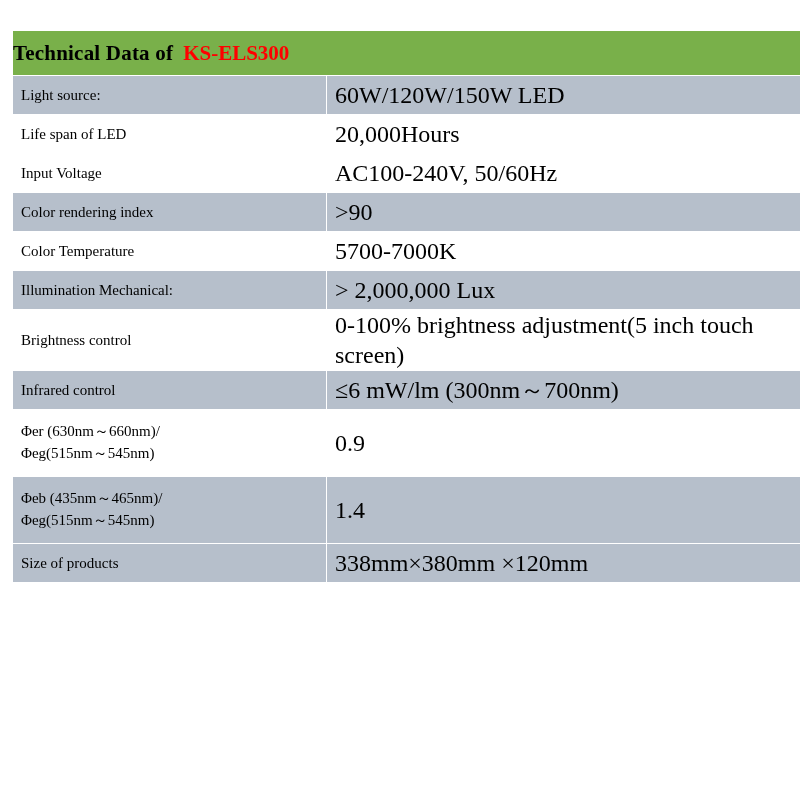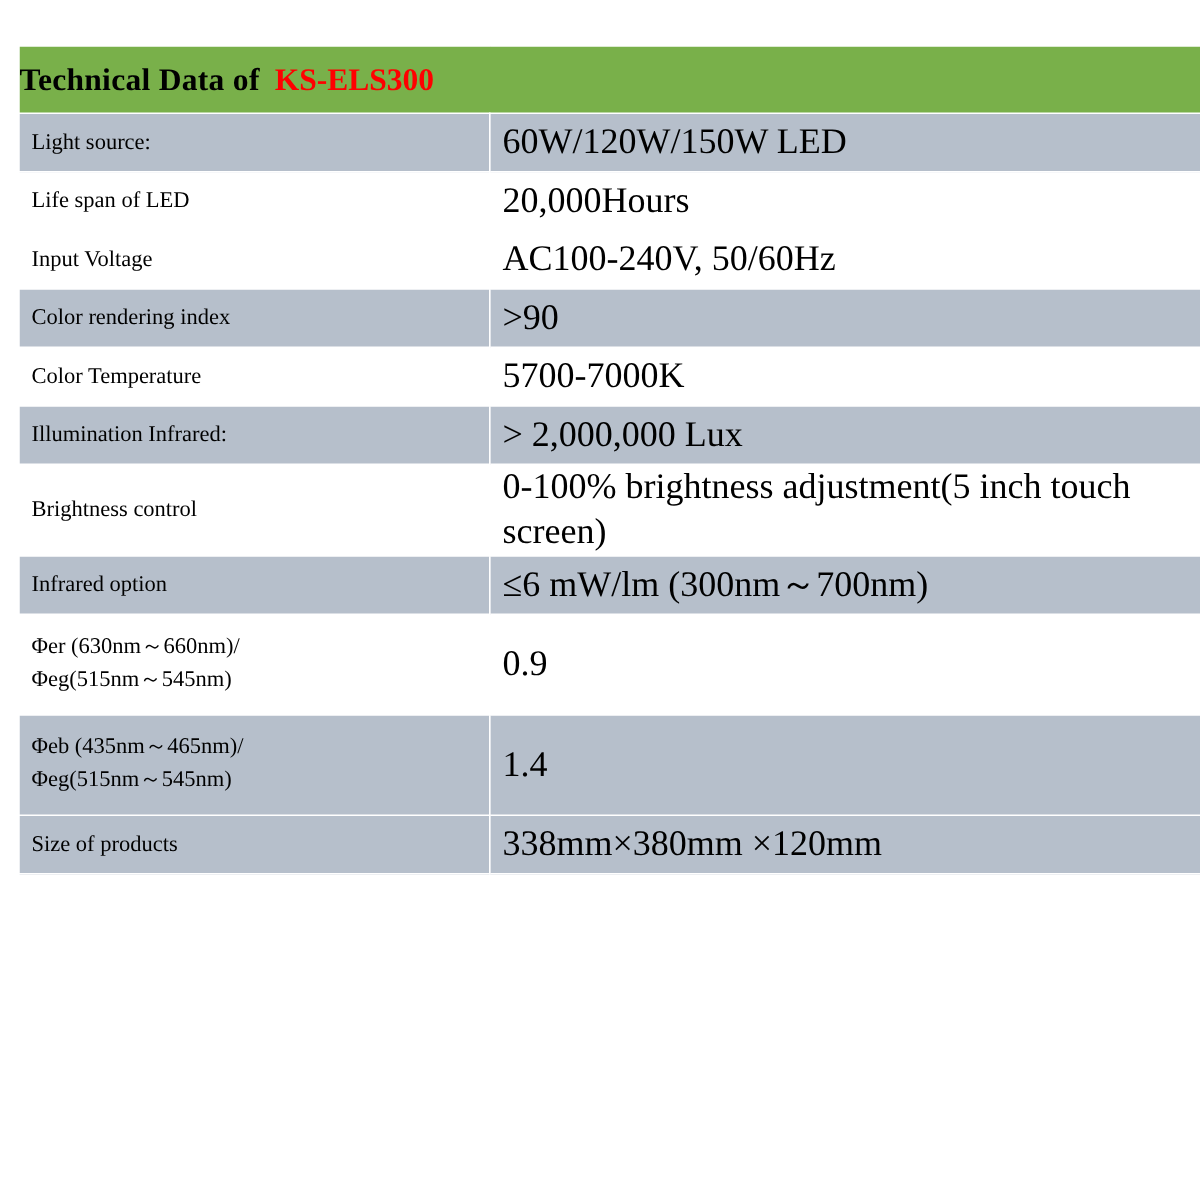"Illumination Infrared:" td.cell-label { text: Infrared -> Mechanical }
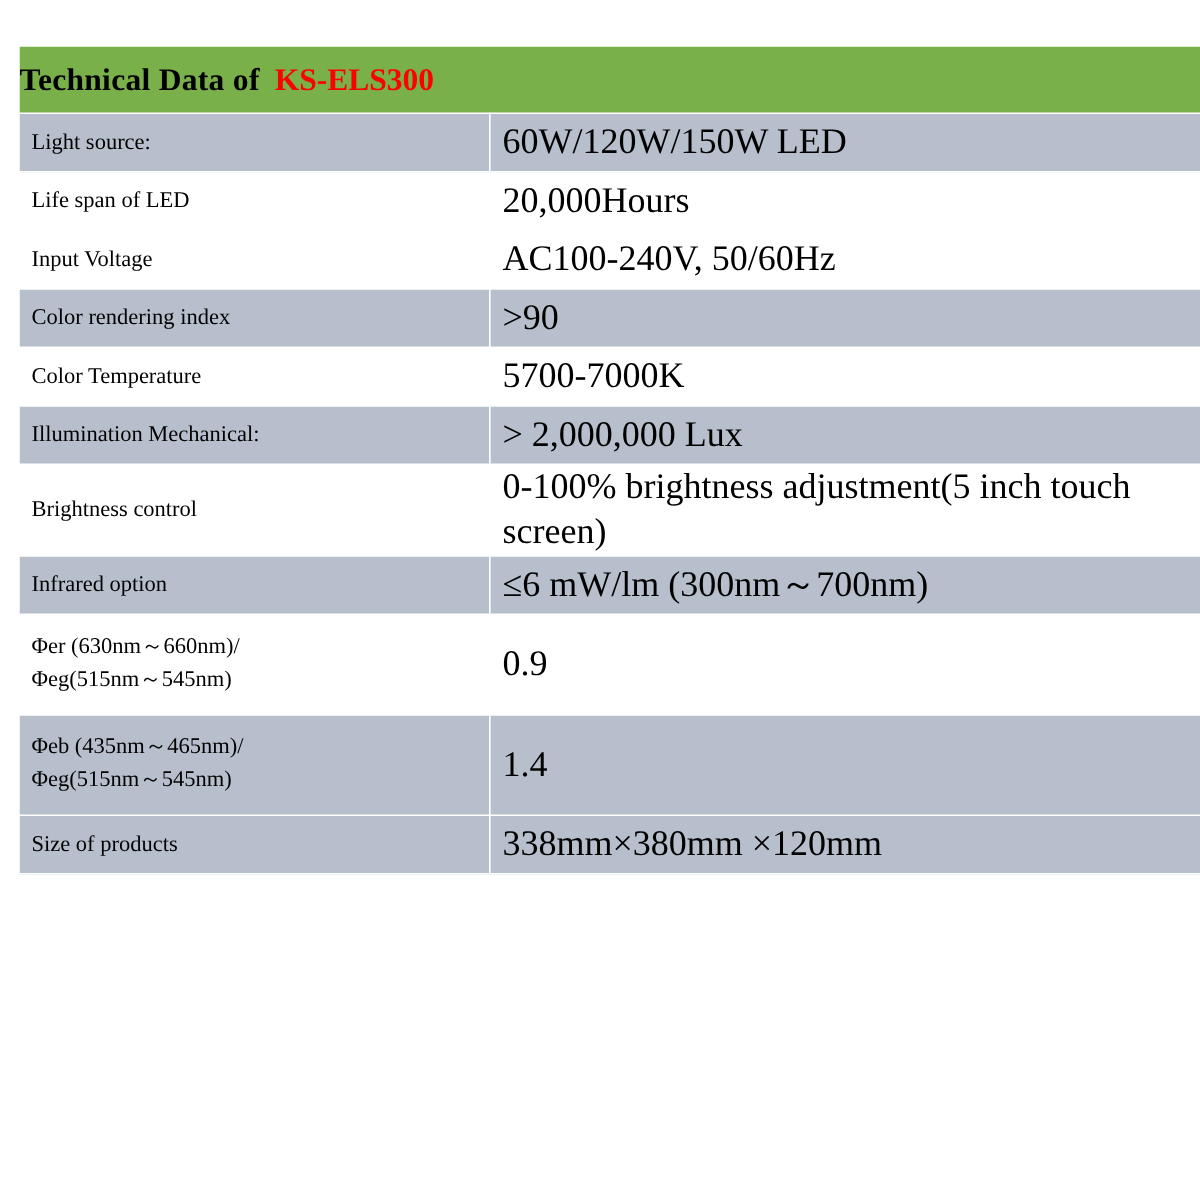"Infrared option" td.cell-label { text: option -> control }
